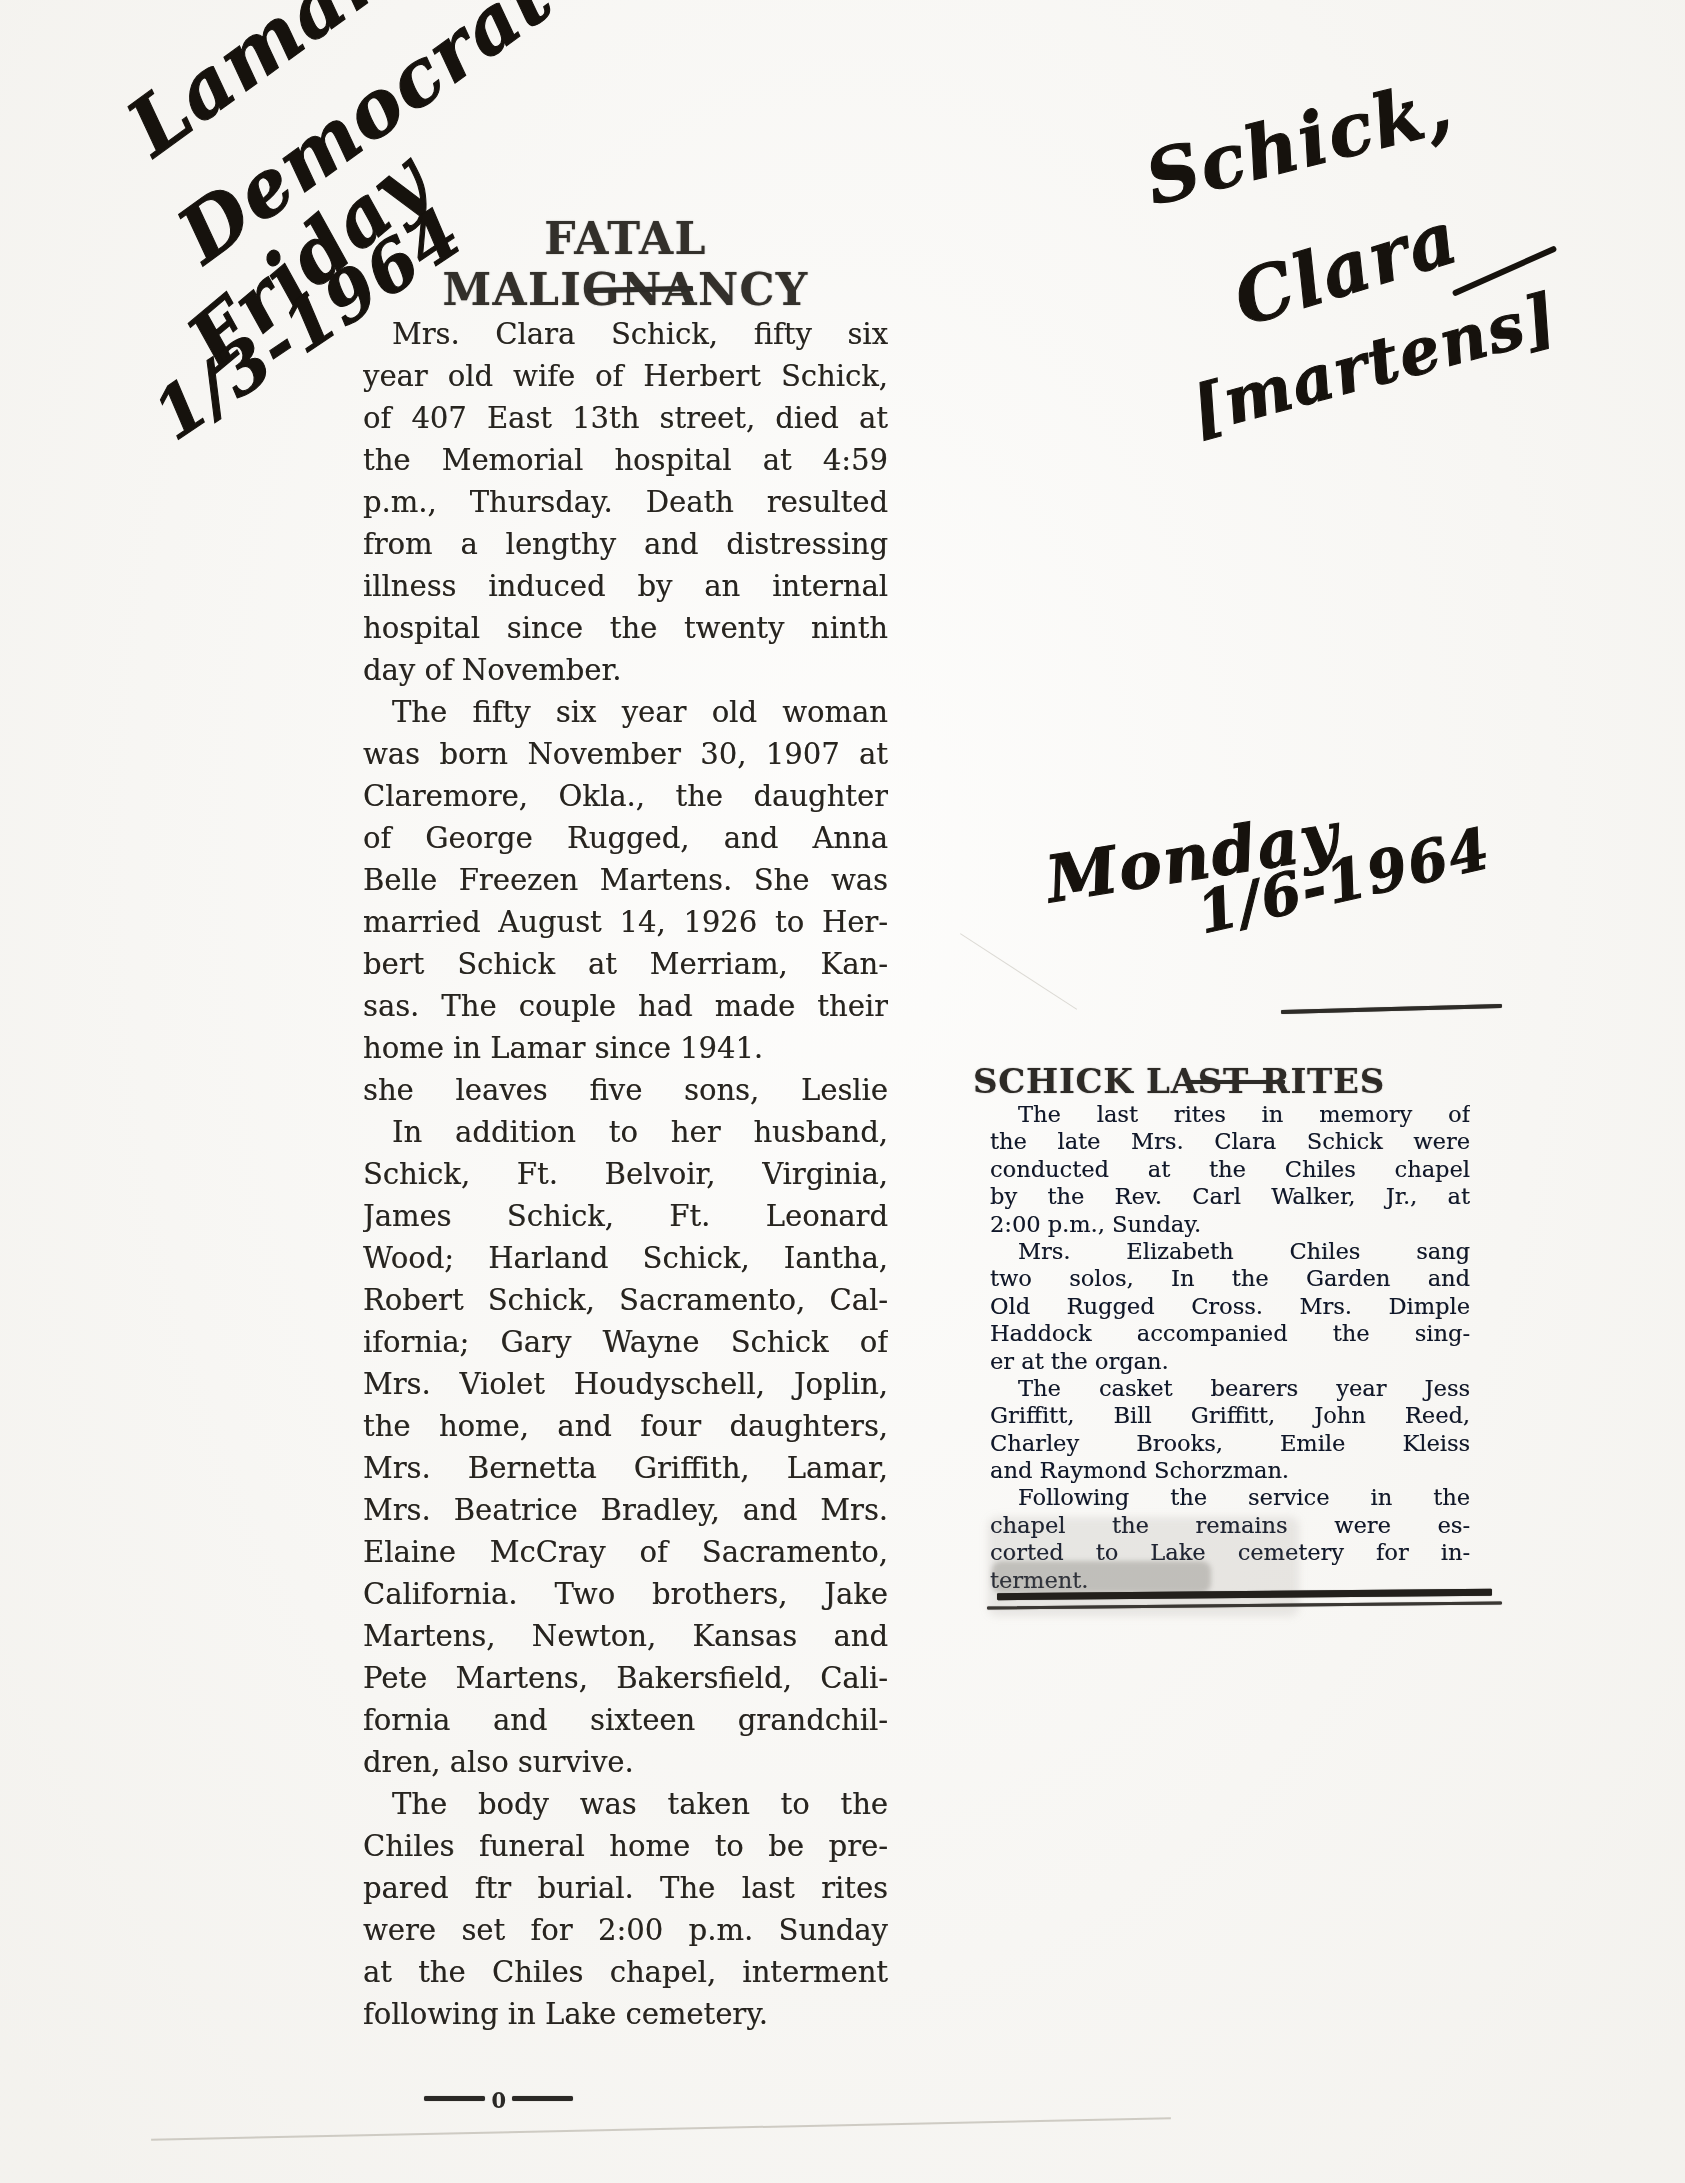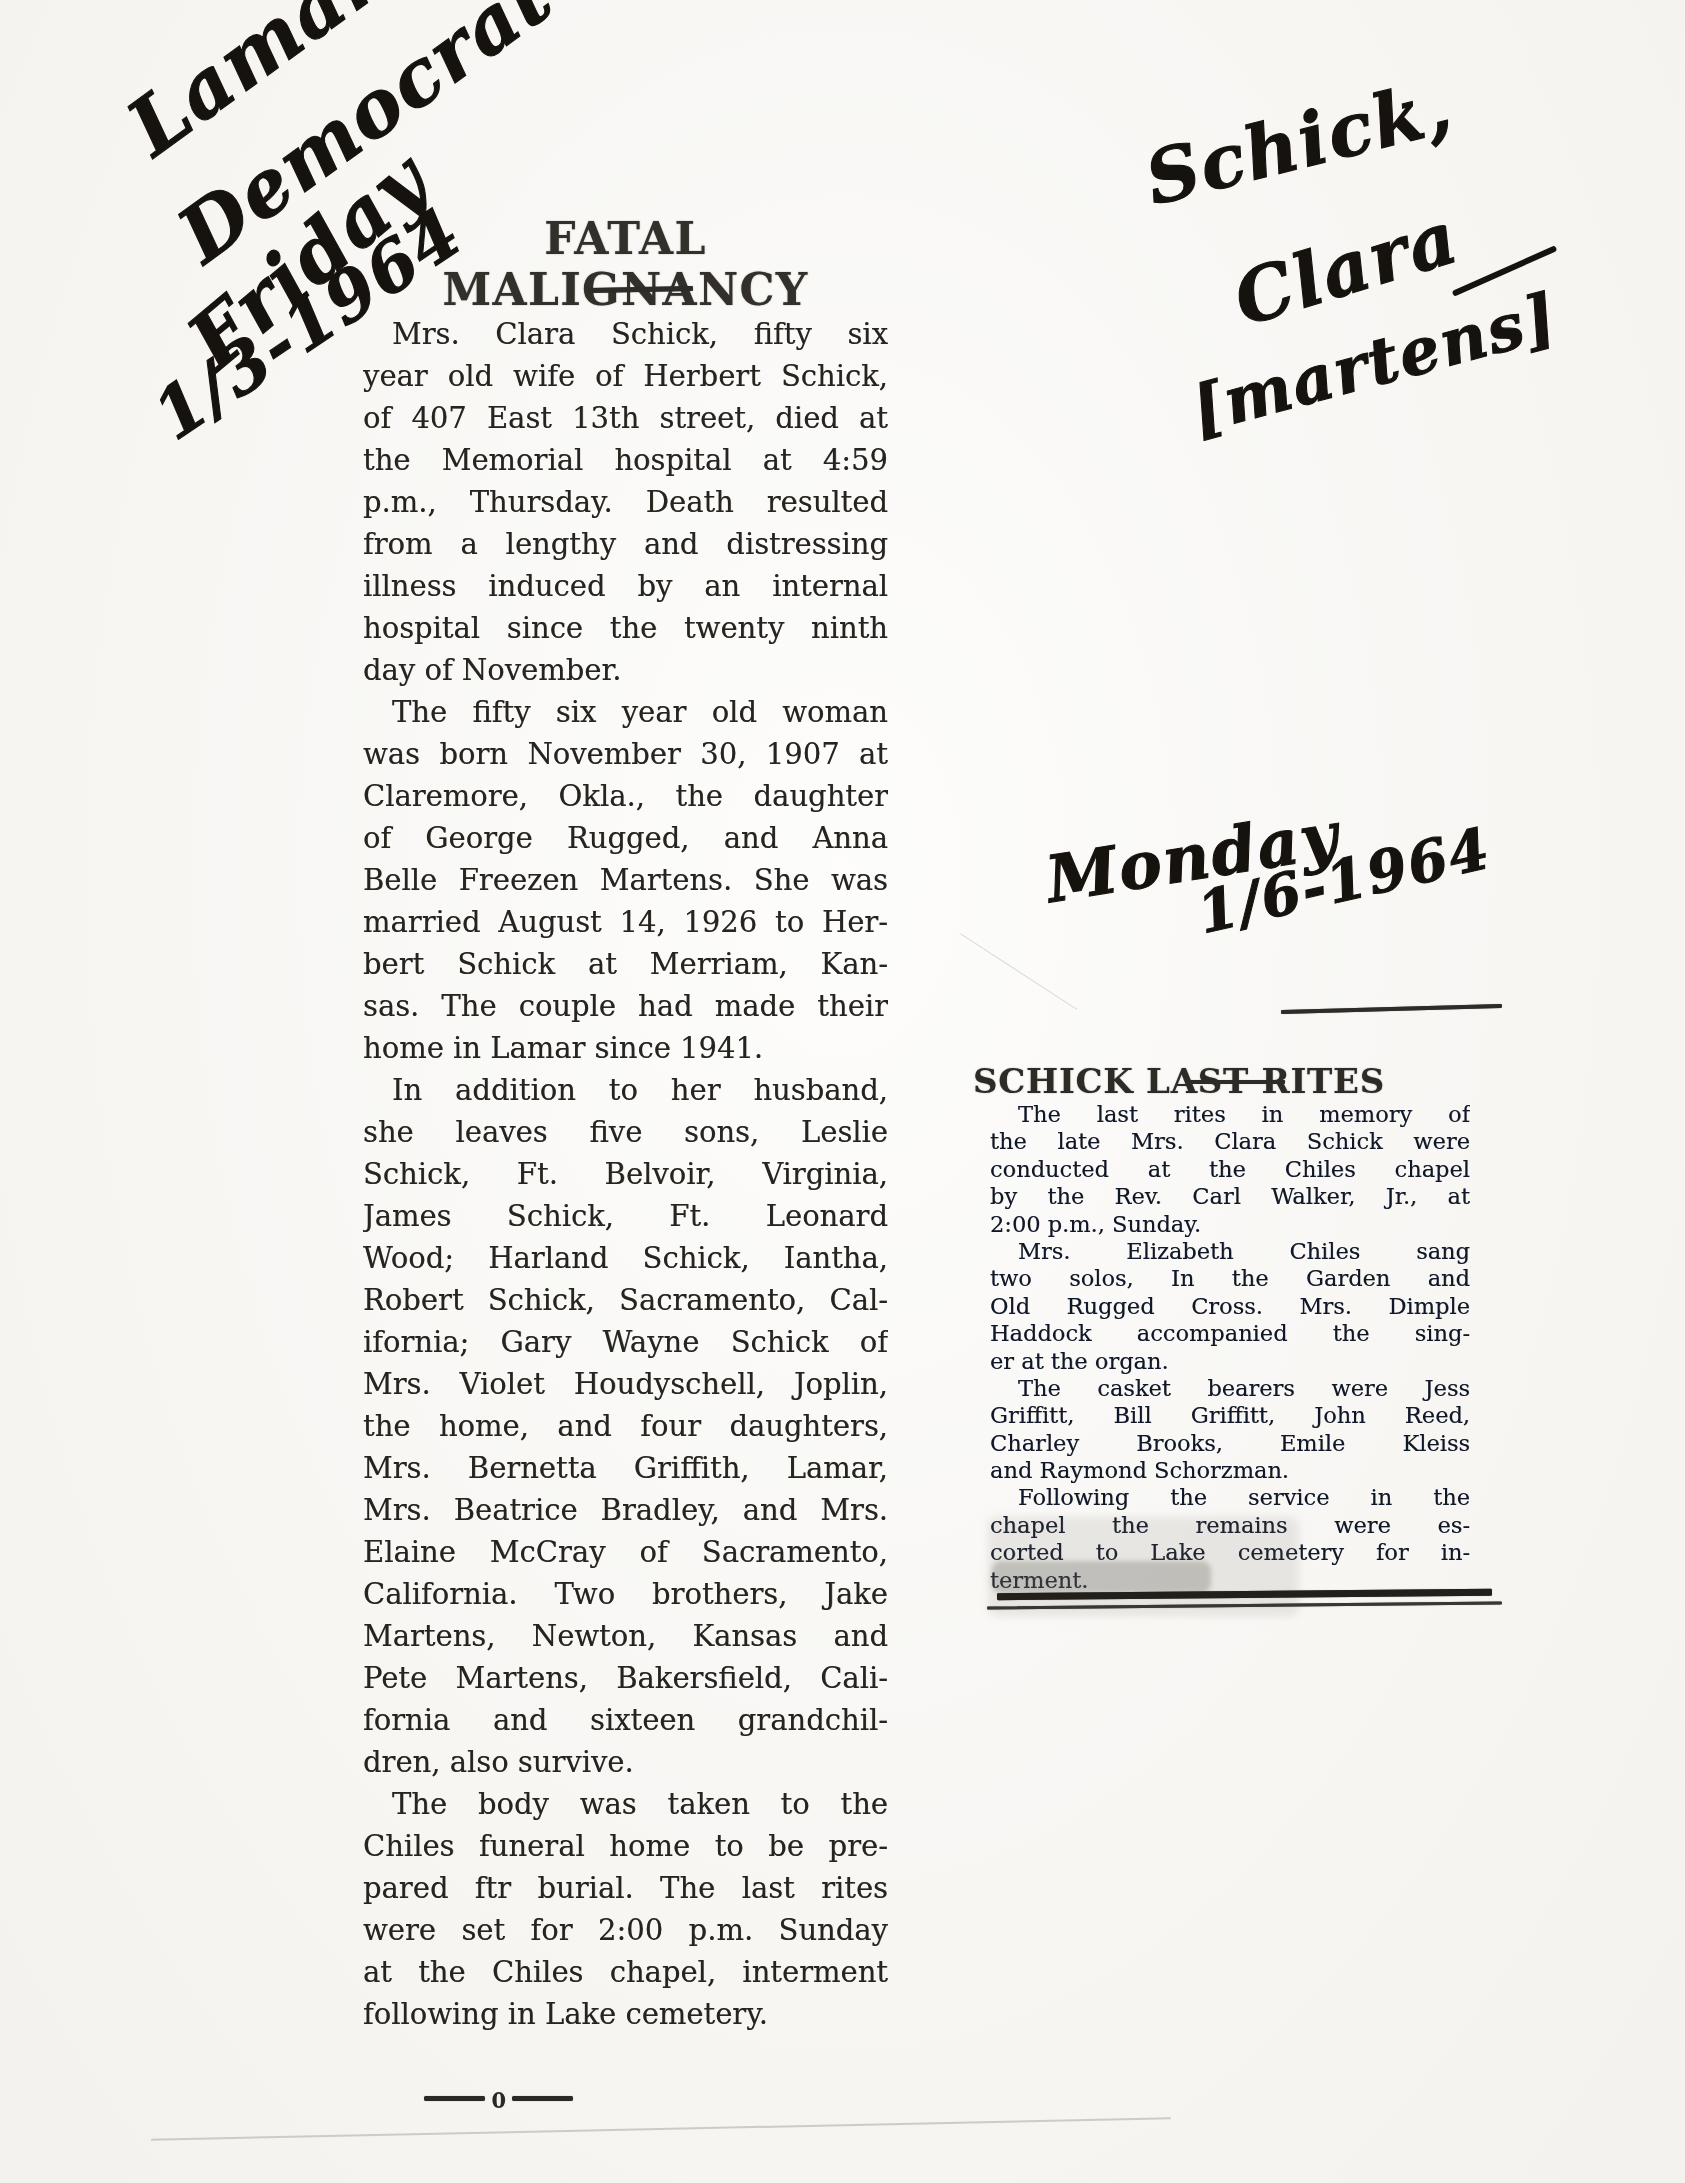"In addition to her husband," div.line { order: before "she leaves five sons, Leslie" -> after "she leaves five sons, Leslie" }
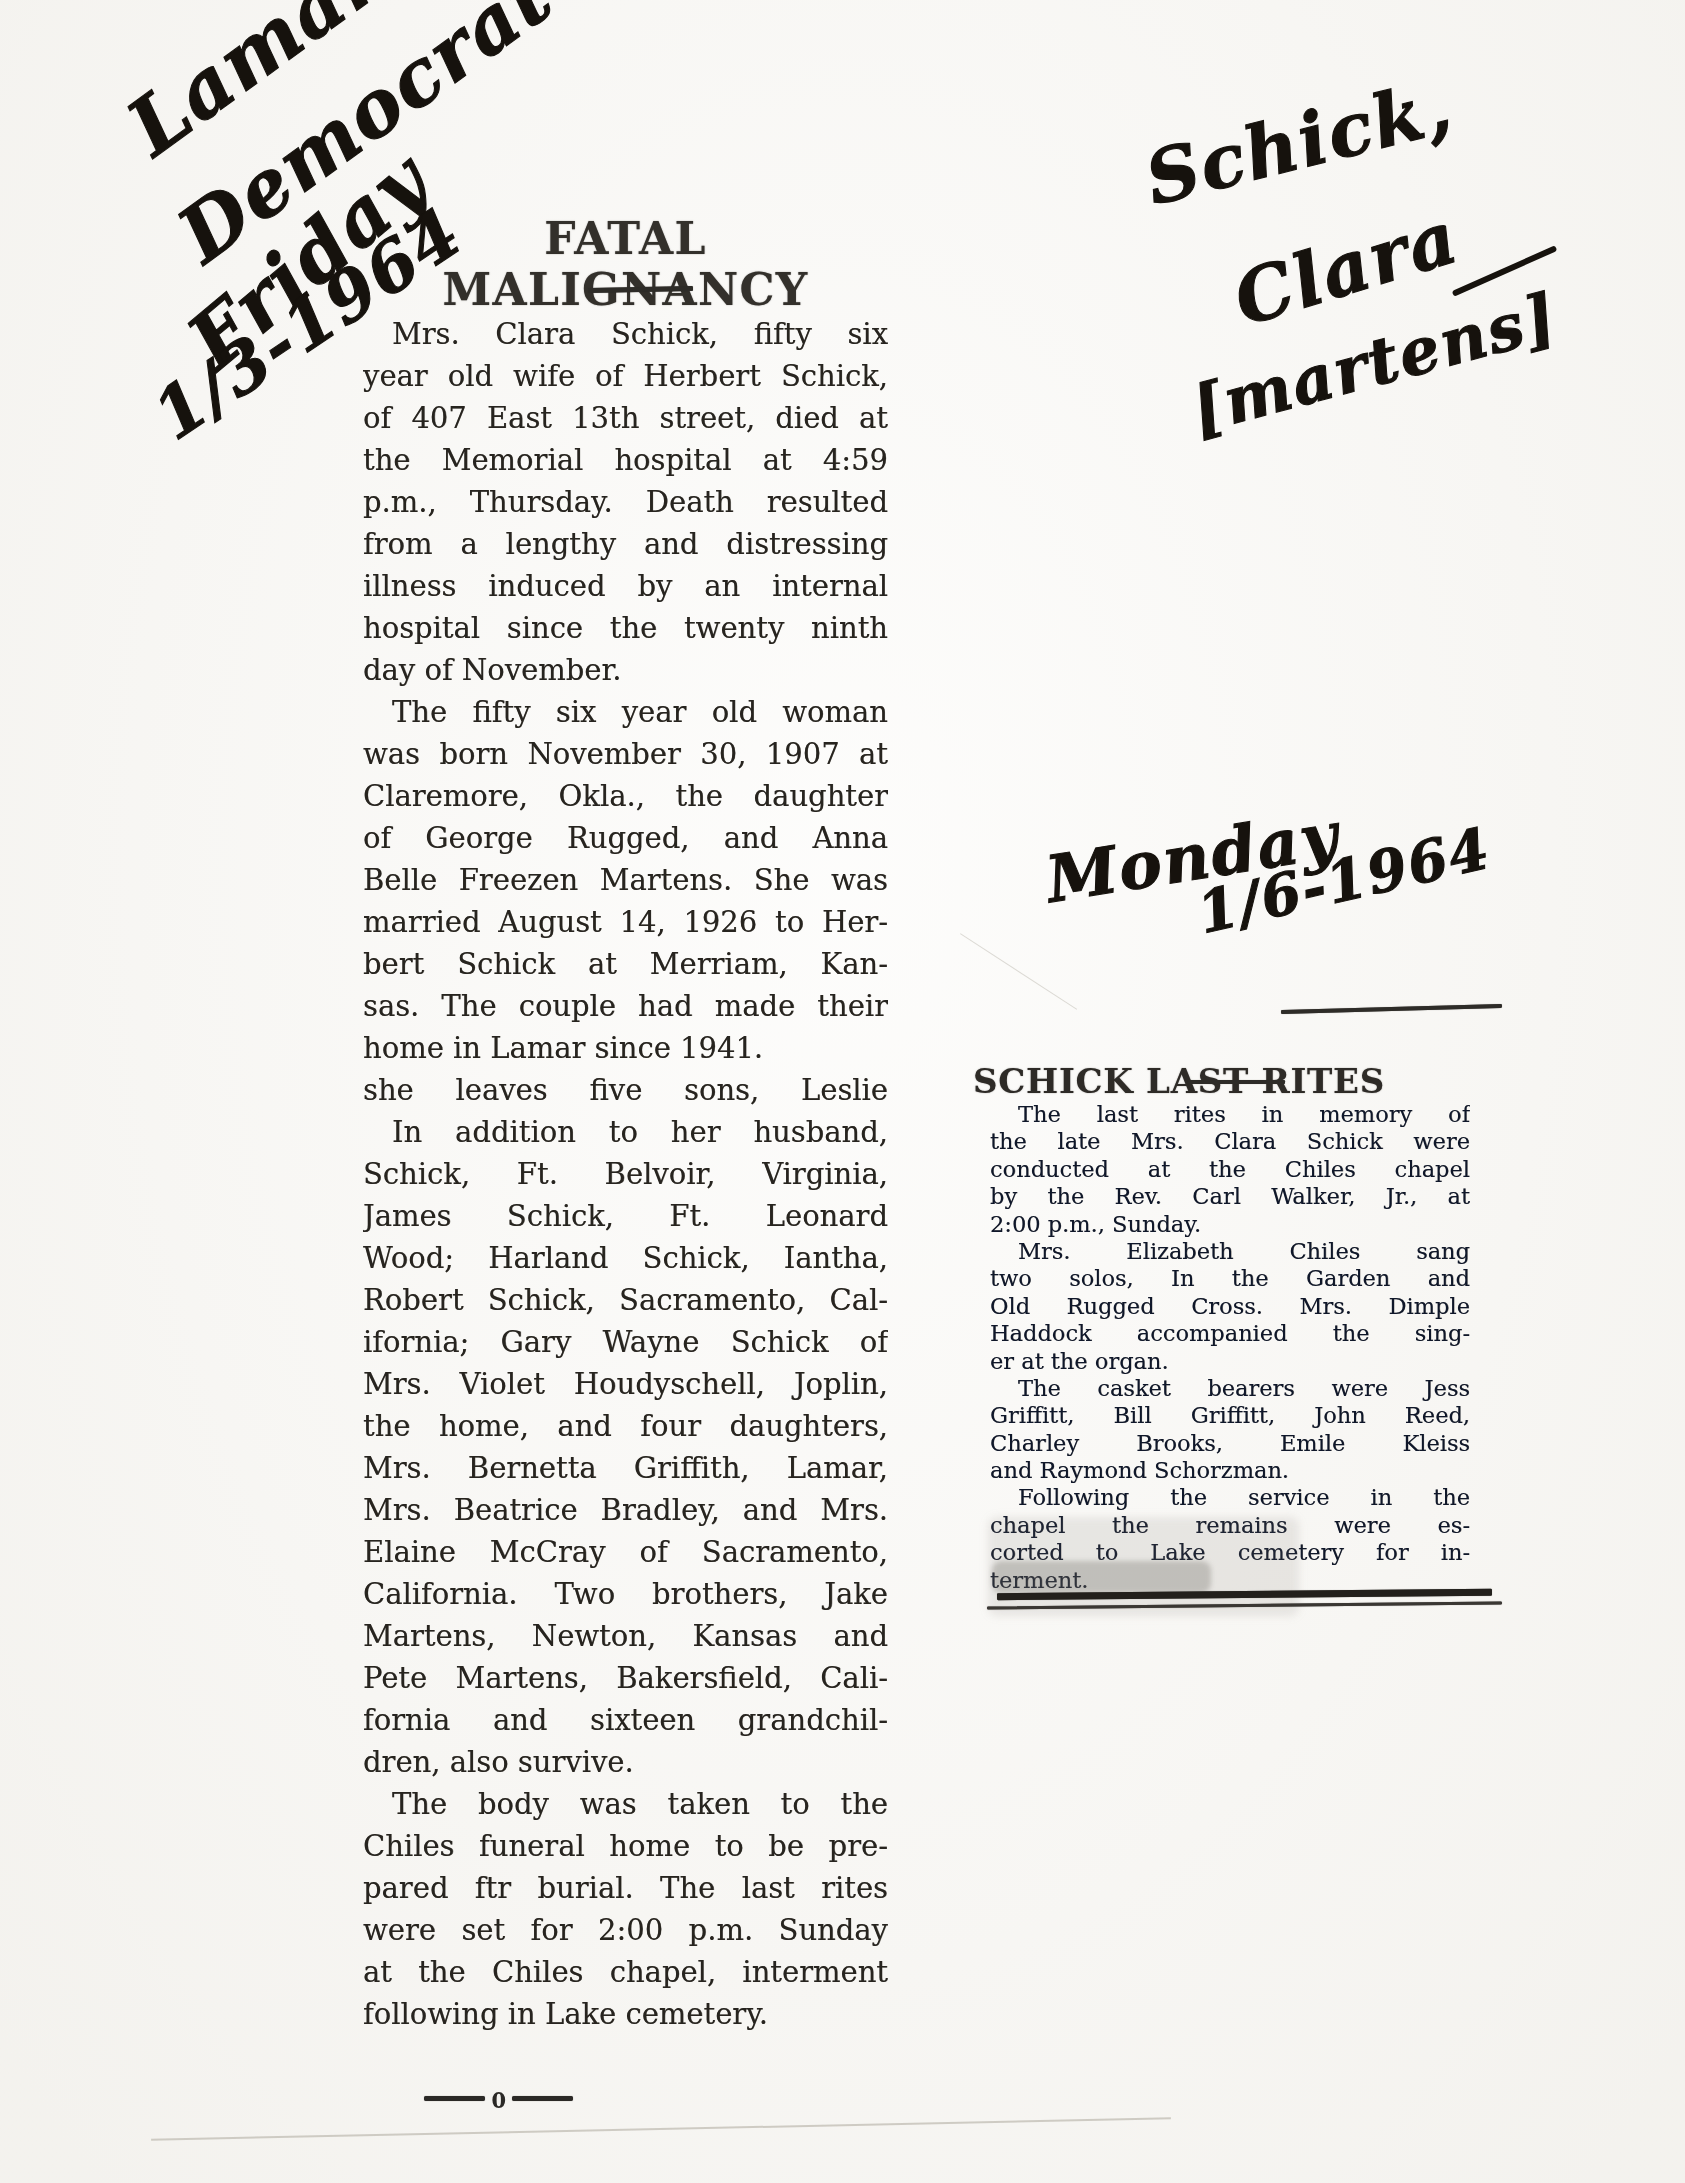"The casket bearers were Jess" div.line { text: were -> year }
